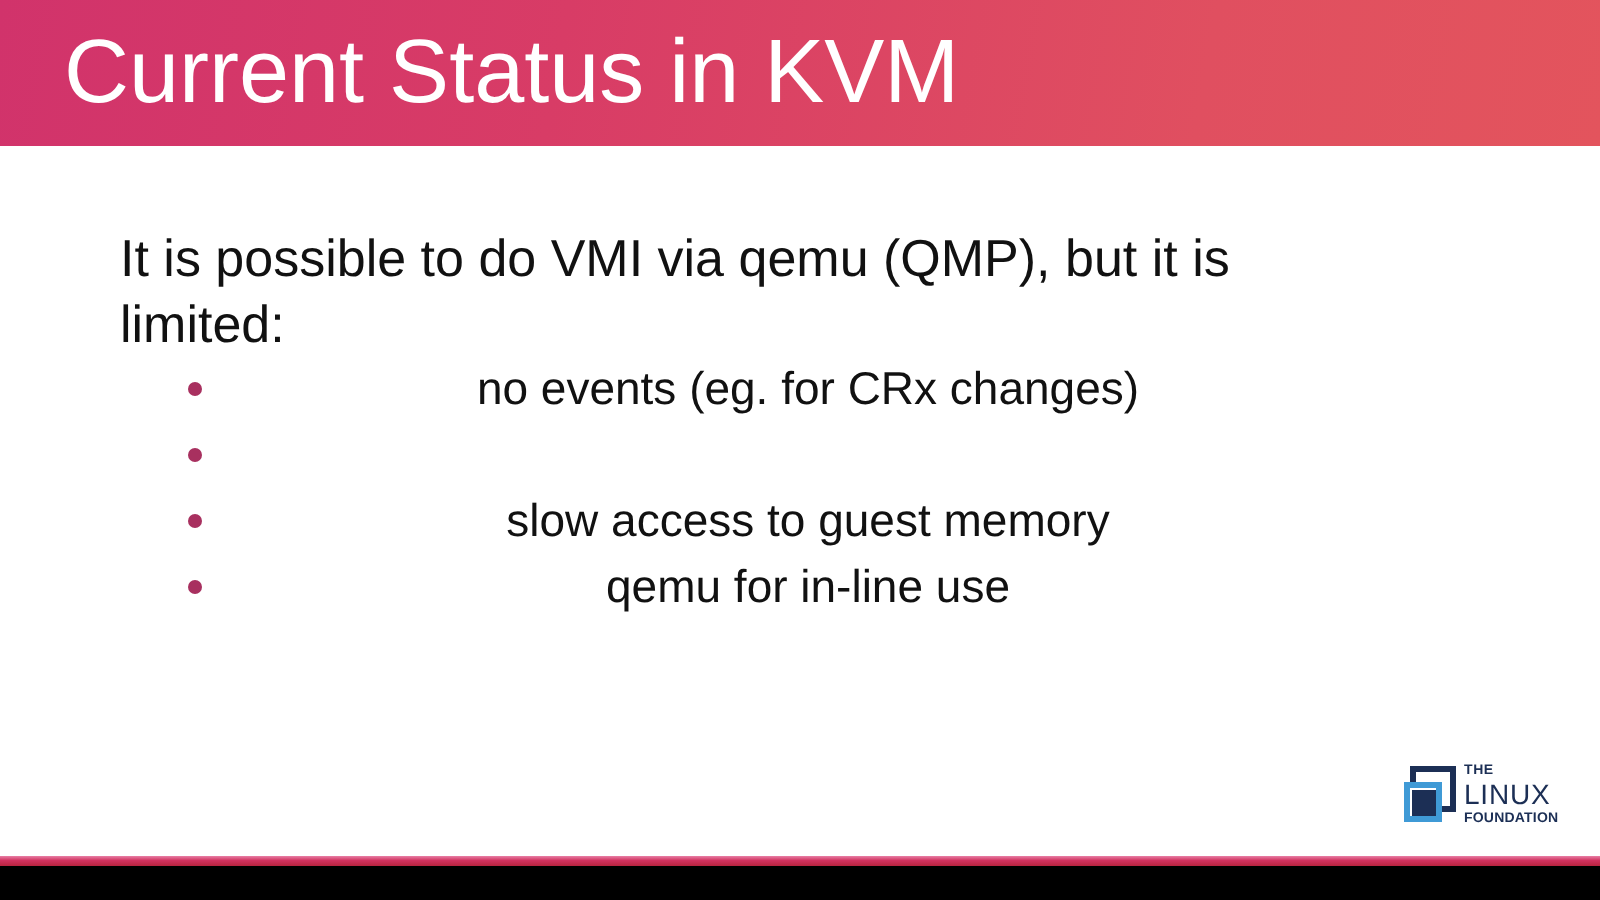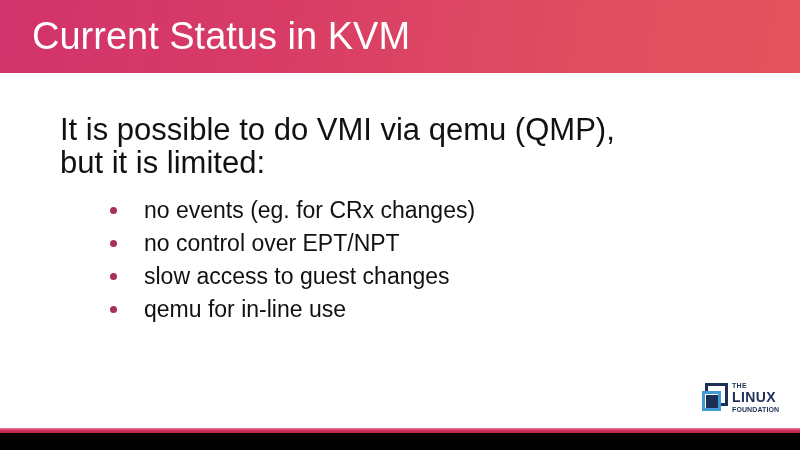"Current Status in KVM" .header-title { font-size: 38px -> 45px }
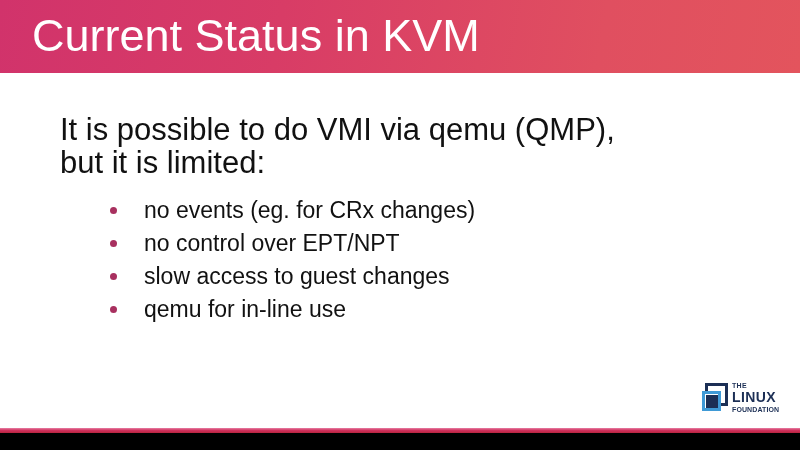"It is possible to do" .intro { font-size: 31px -> 26px }
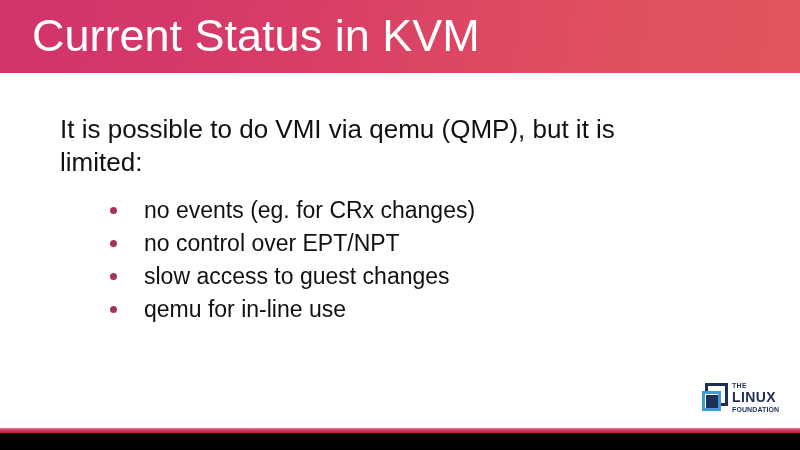"no events (eg. for CRx" .bullet-list { margin: 16px -> 0; text-align: none -> center }
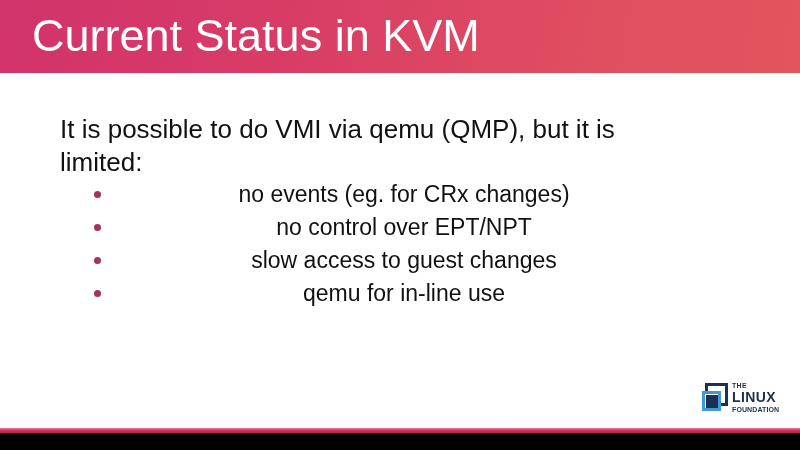"no control over EPT/NPT" span { html: <span>no control over EPT/NPT</span> -> none }
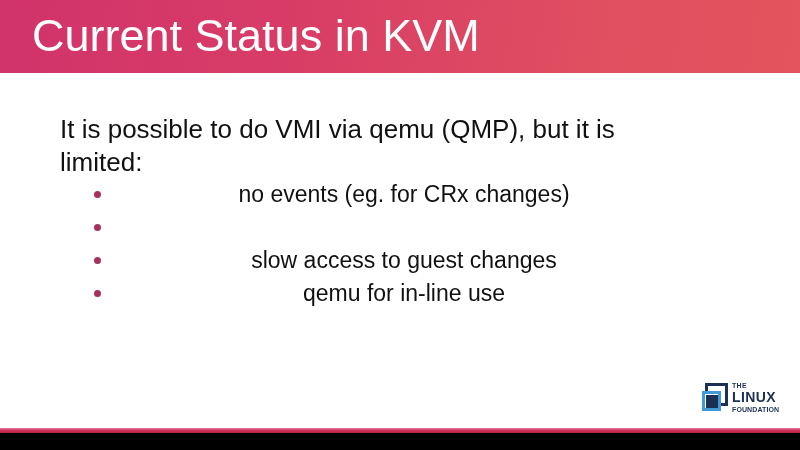"slow access to guest changes" span { text: changes -> memory }
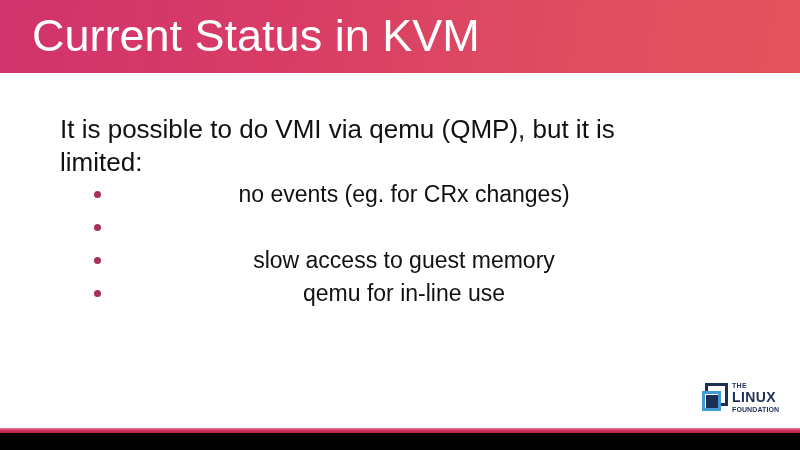"LINUX" .lf-linux { font-weight: bold -> normal }
